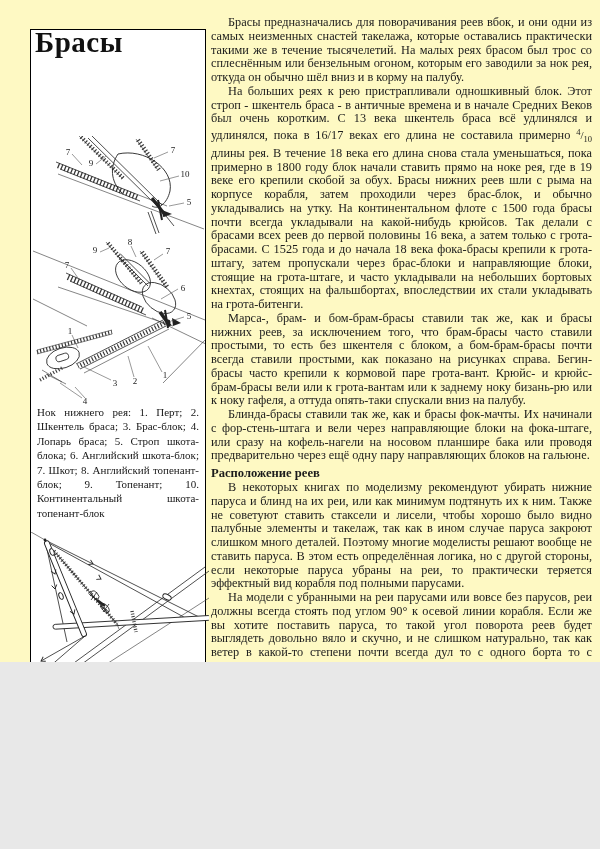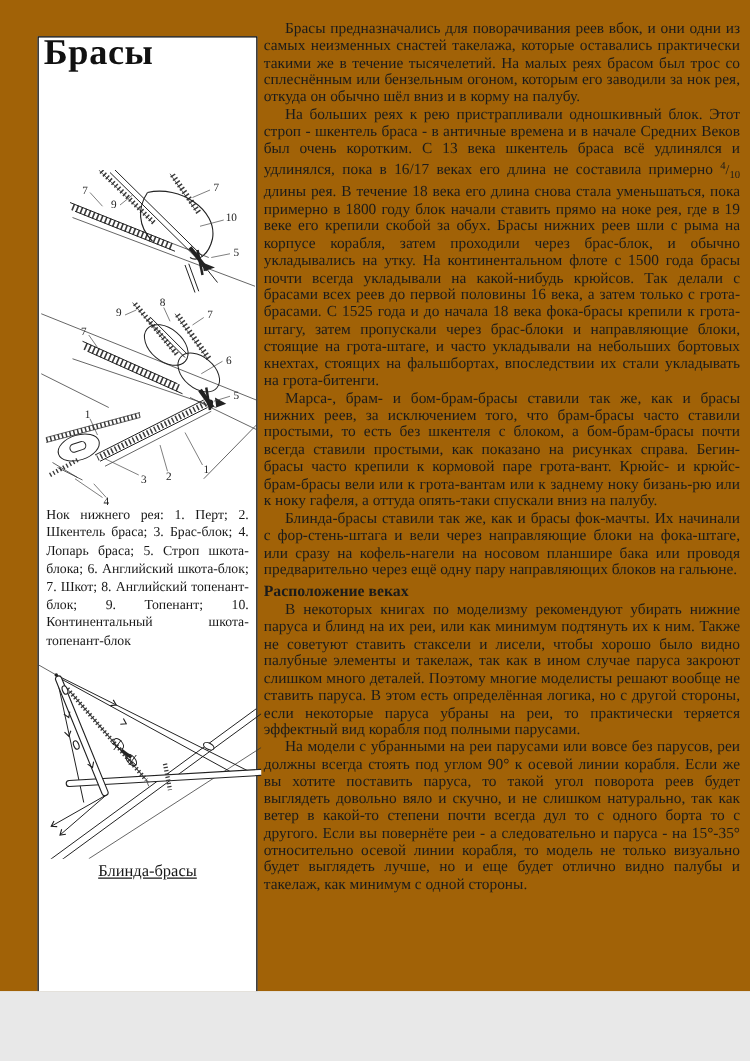"Брасы" .page { background: #a16207 -> #fef9c3; height: 793px -> 662px }
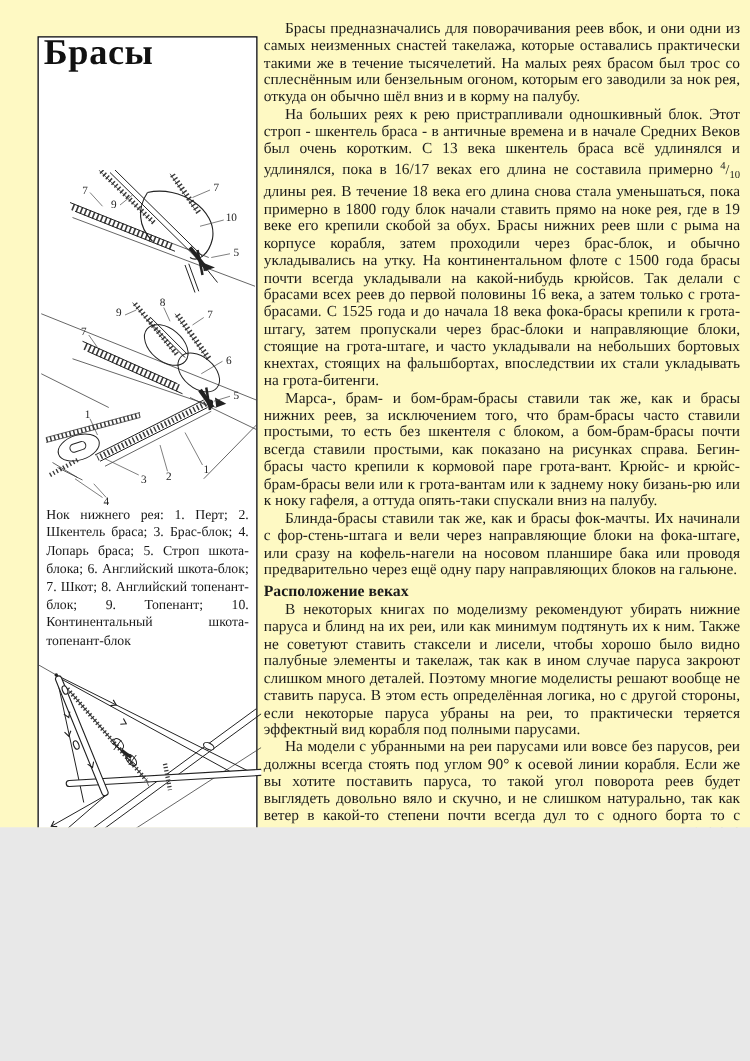"Расположение веках" h2 { text: веках -> реев }
